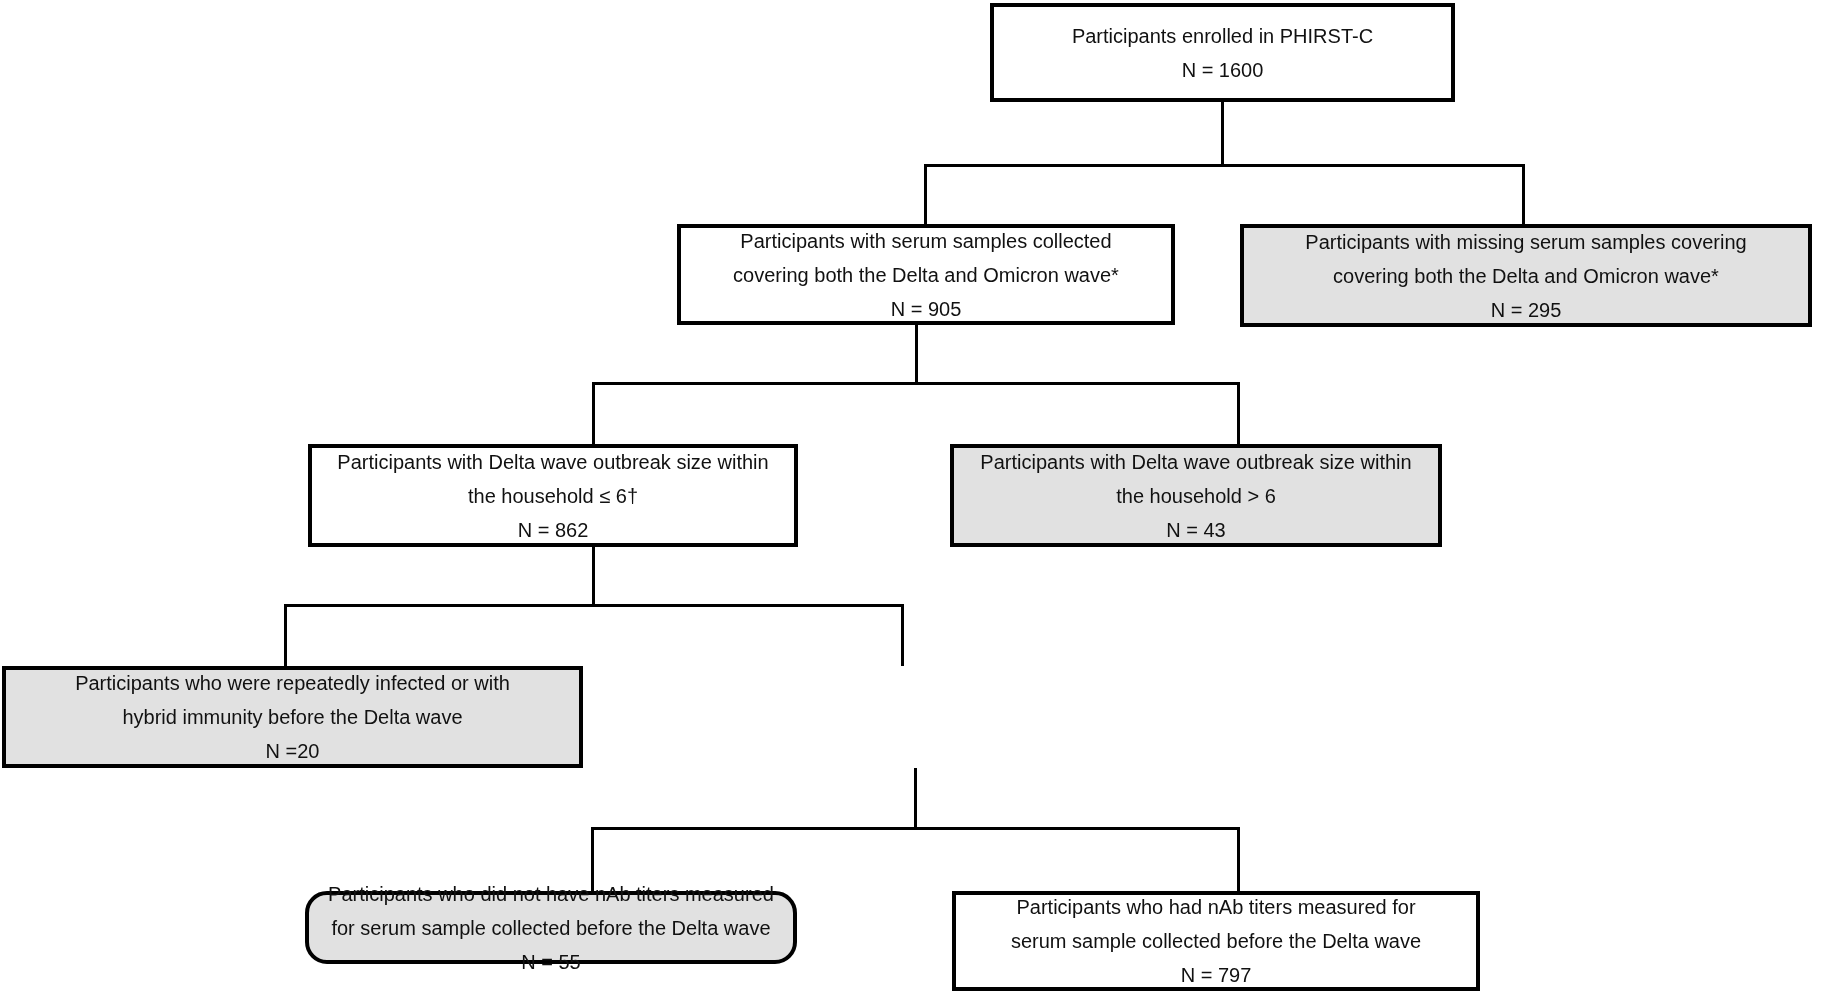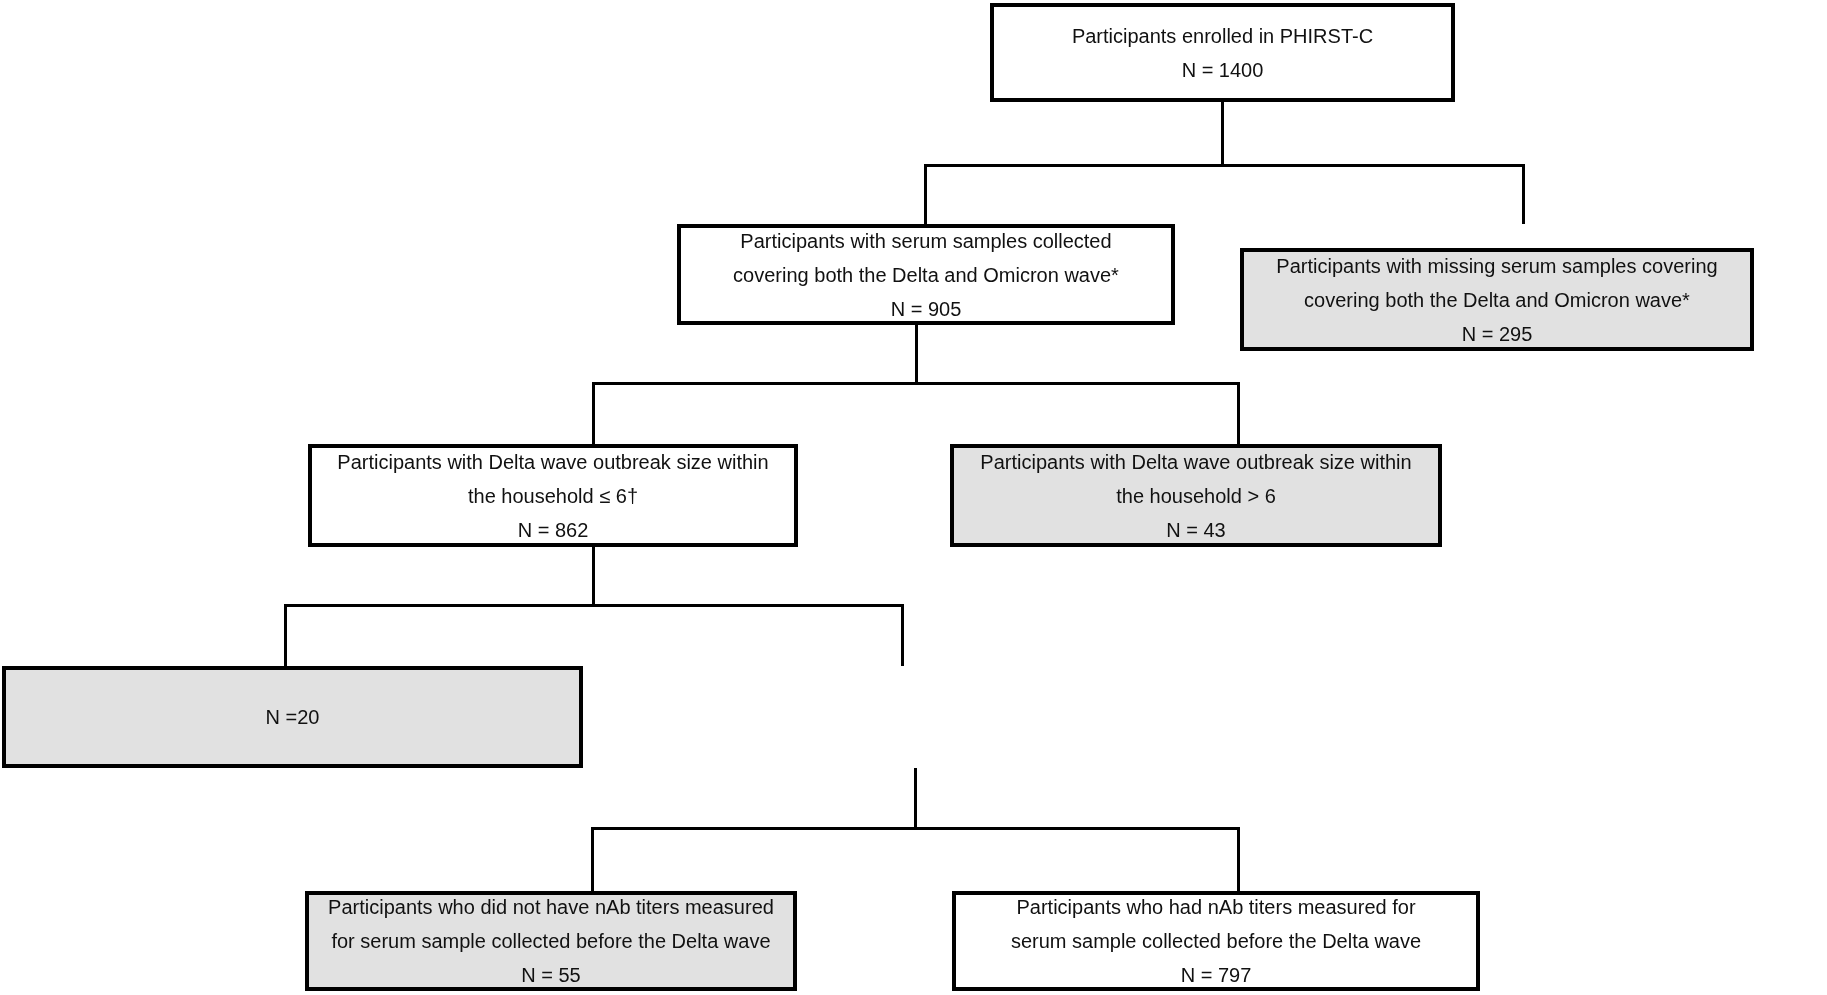"N = 1400" span.count { text: 1400 -> 1600 }
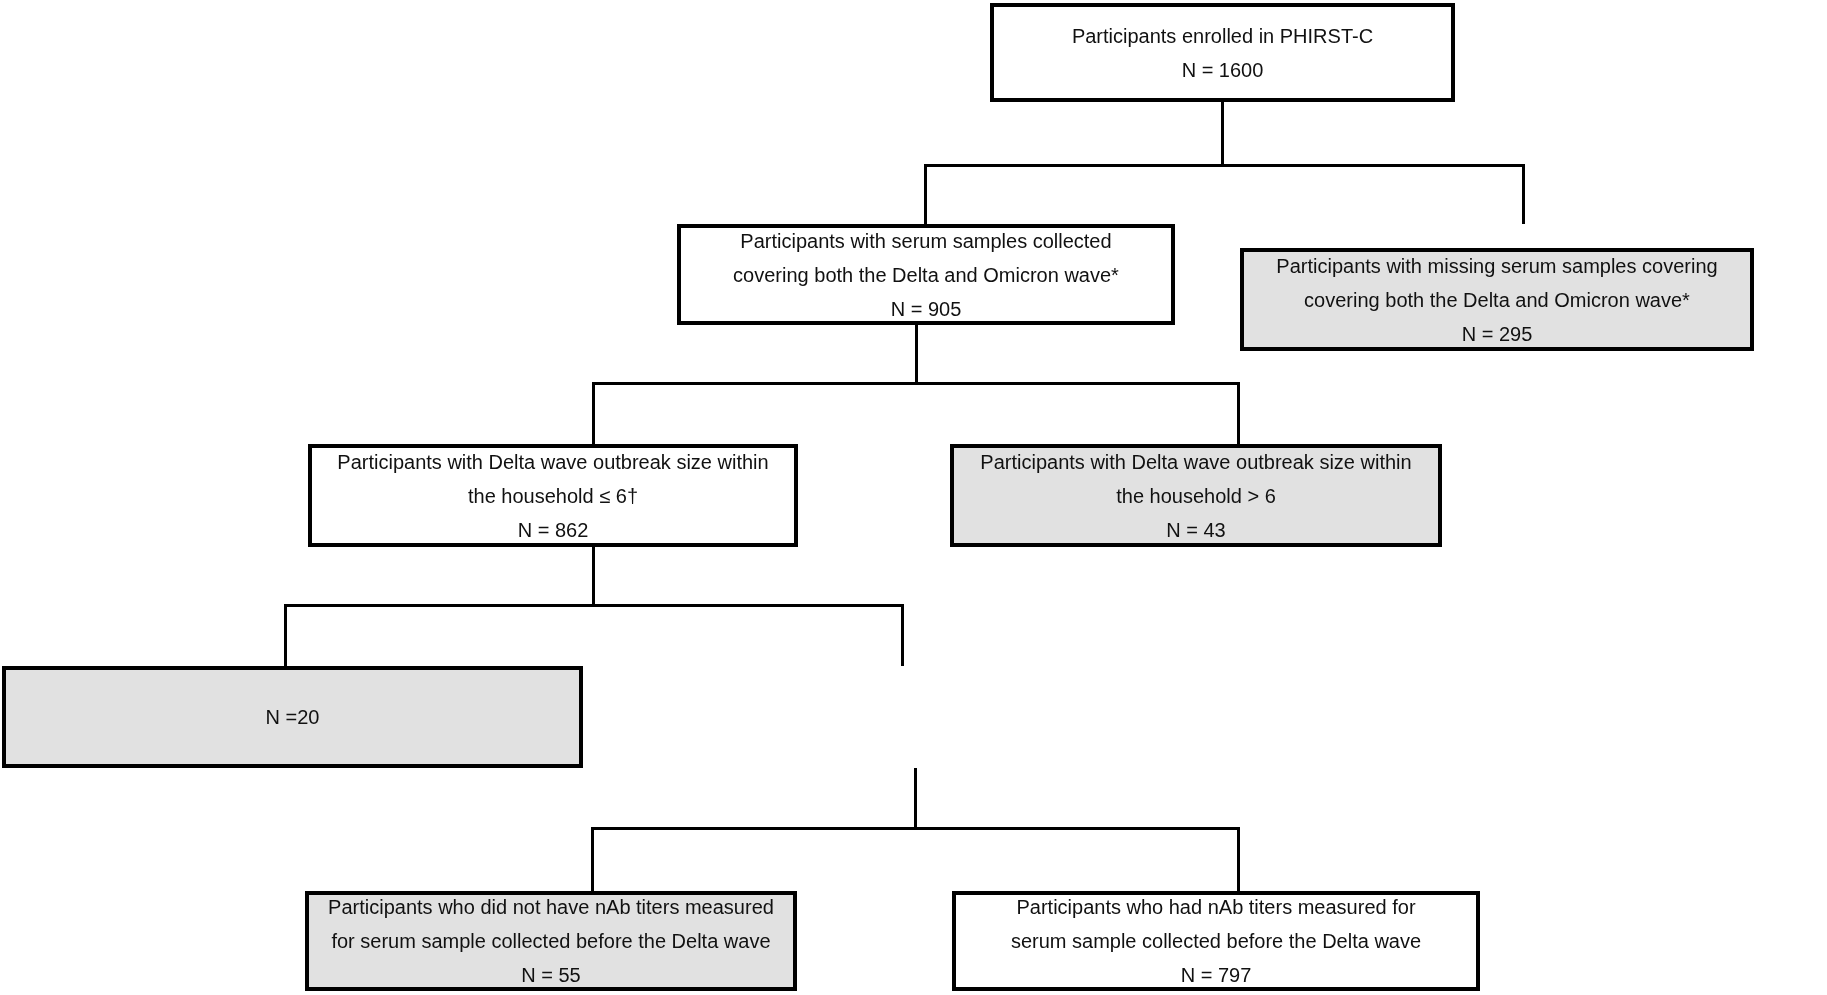"Participants with missing serum samples" div.node { margin-top: 24px -> none; width: 514px -> 572px }
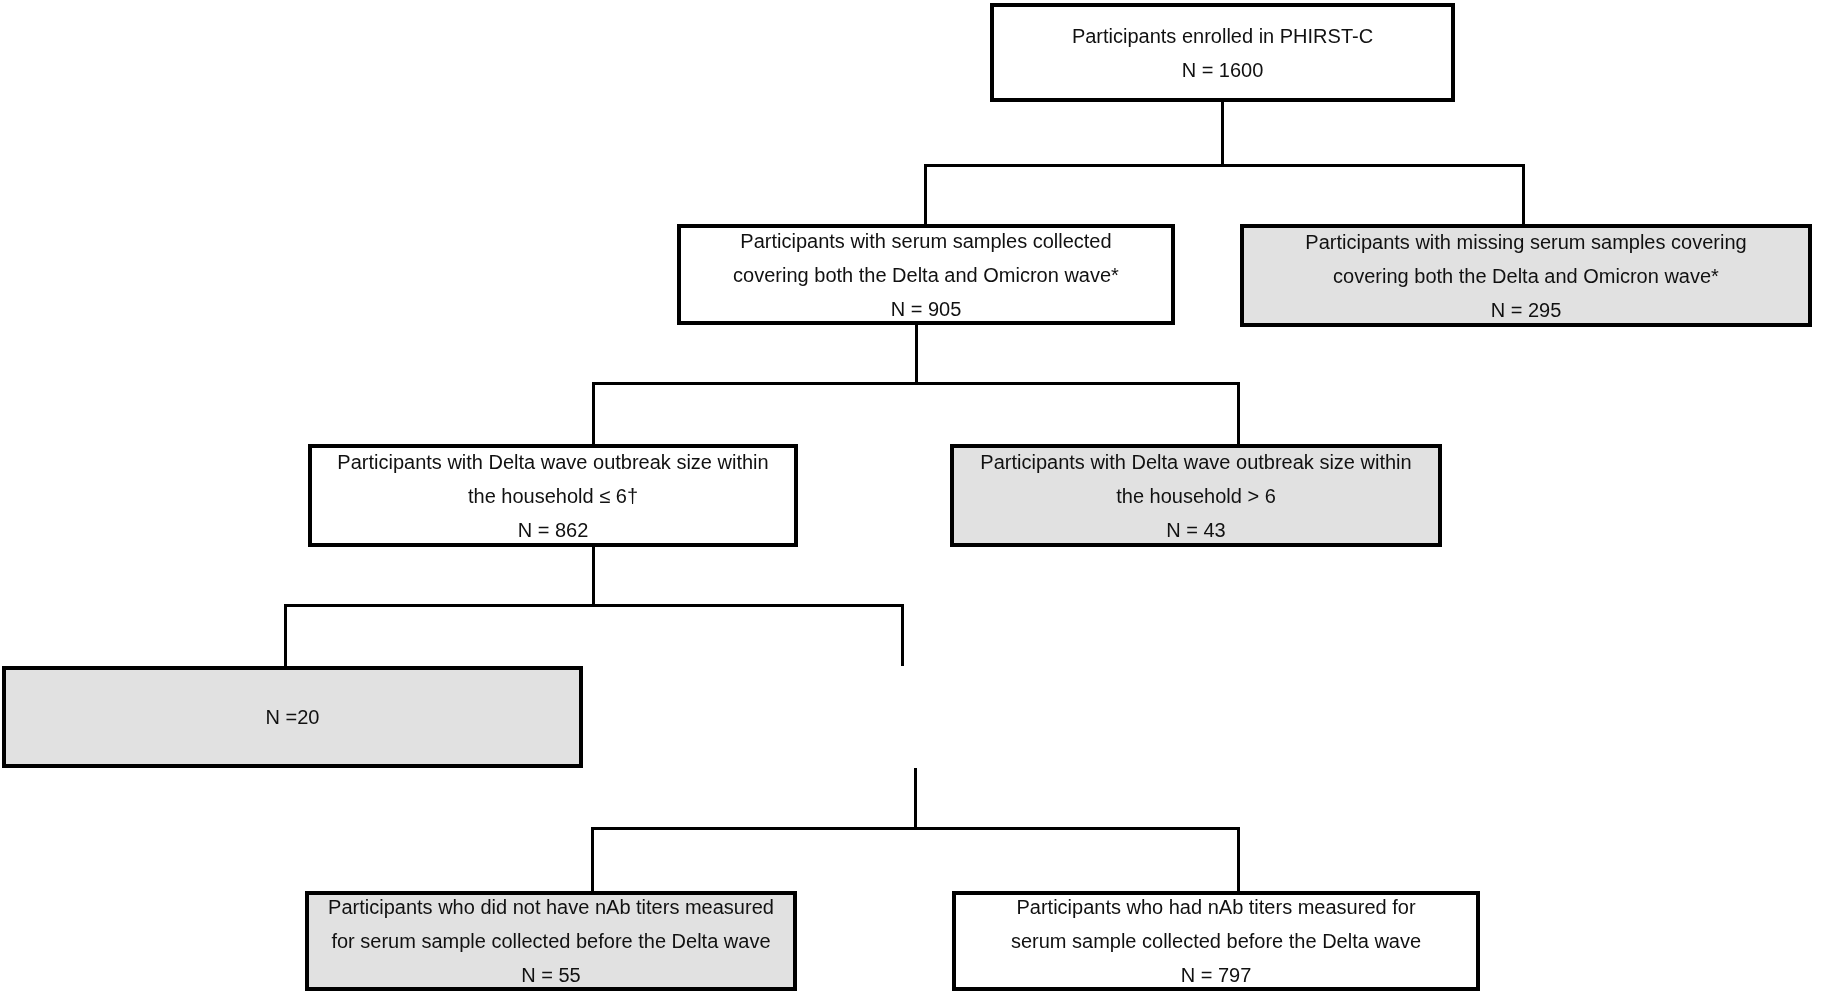"Participants who were repeatedly" span.label { html: none -> <span>Participants who were repeatedly infected or with hybrid immunity before the Delta wave</span> }
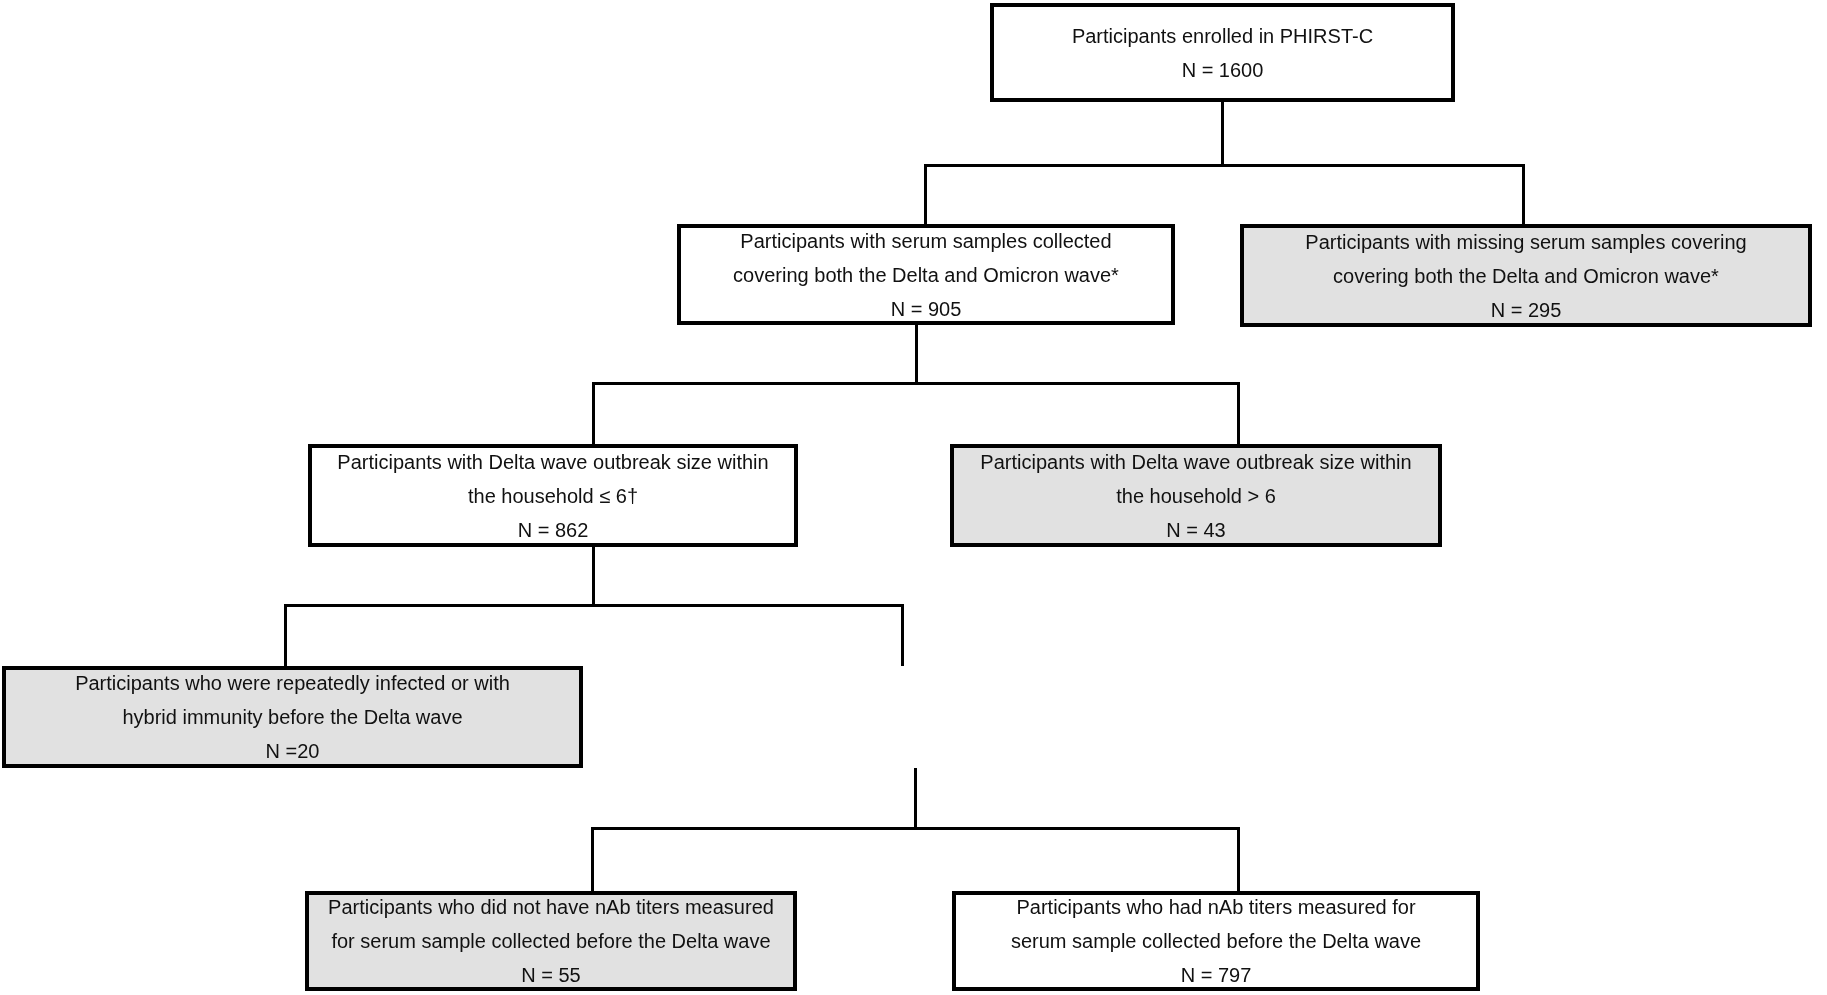"Participants who did not have" div.node { border-radius: none -> 22px; height: 100px -> 73px }
